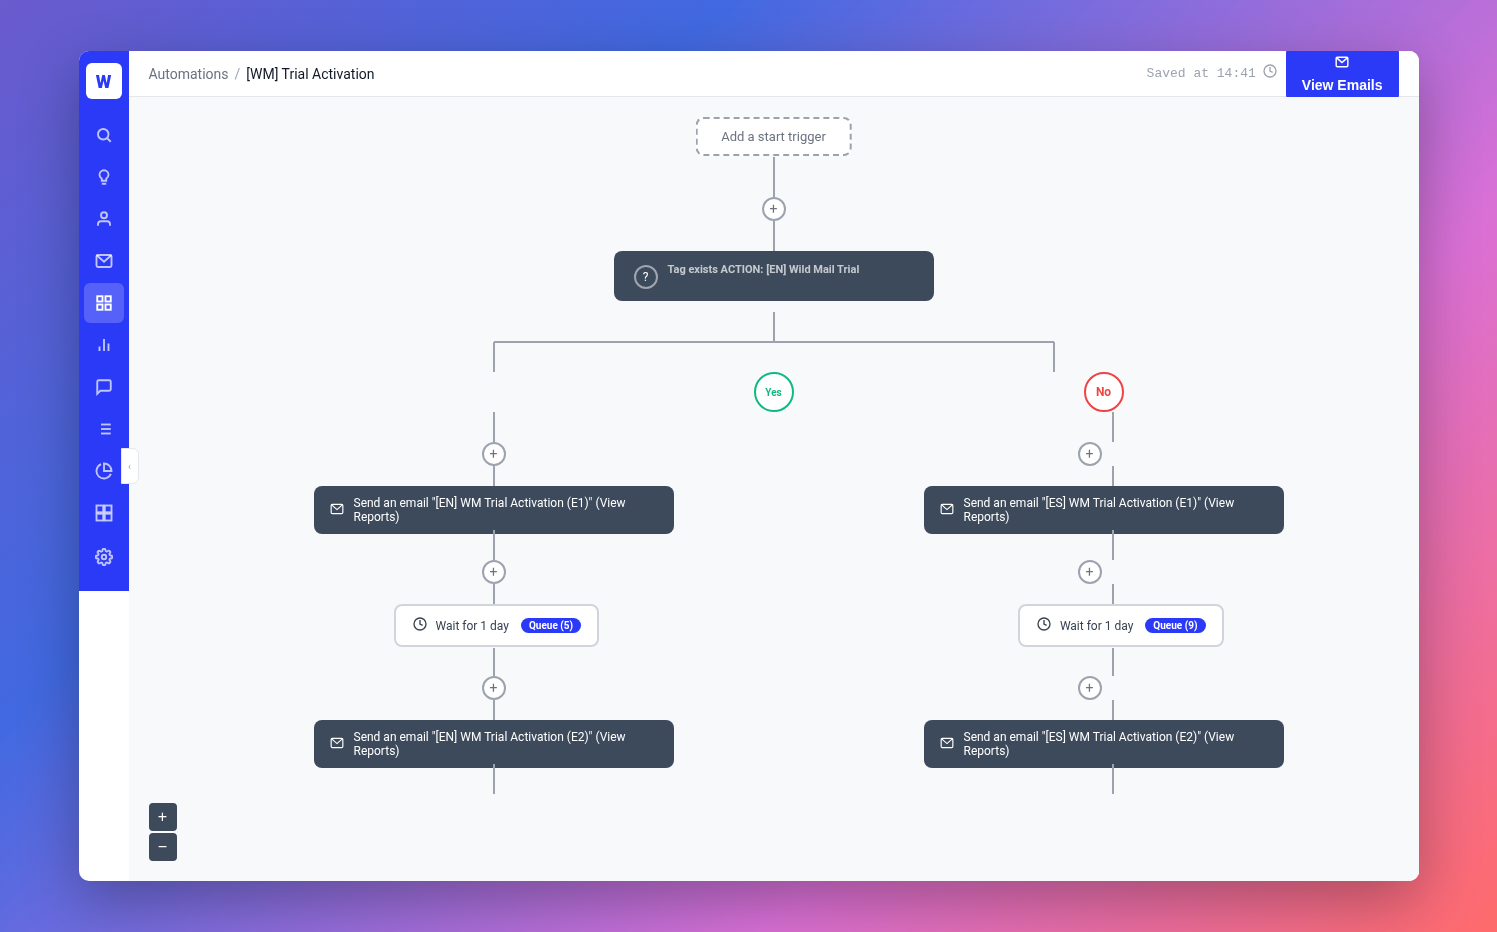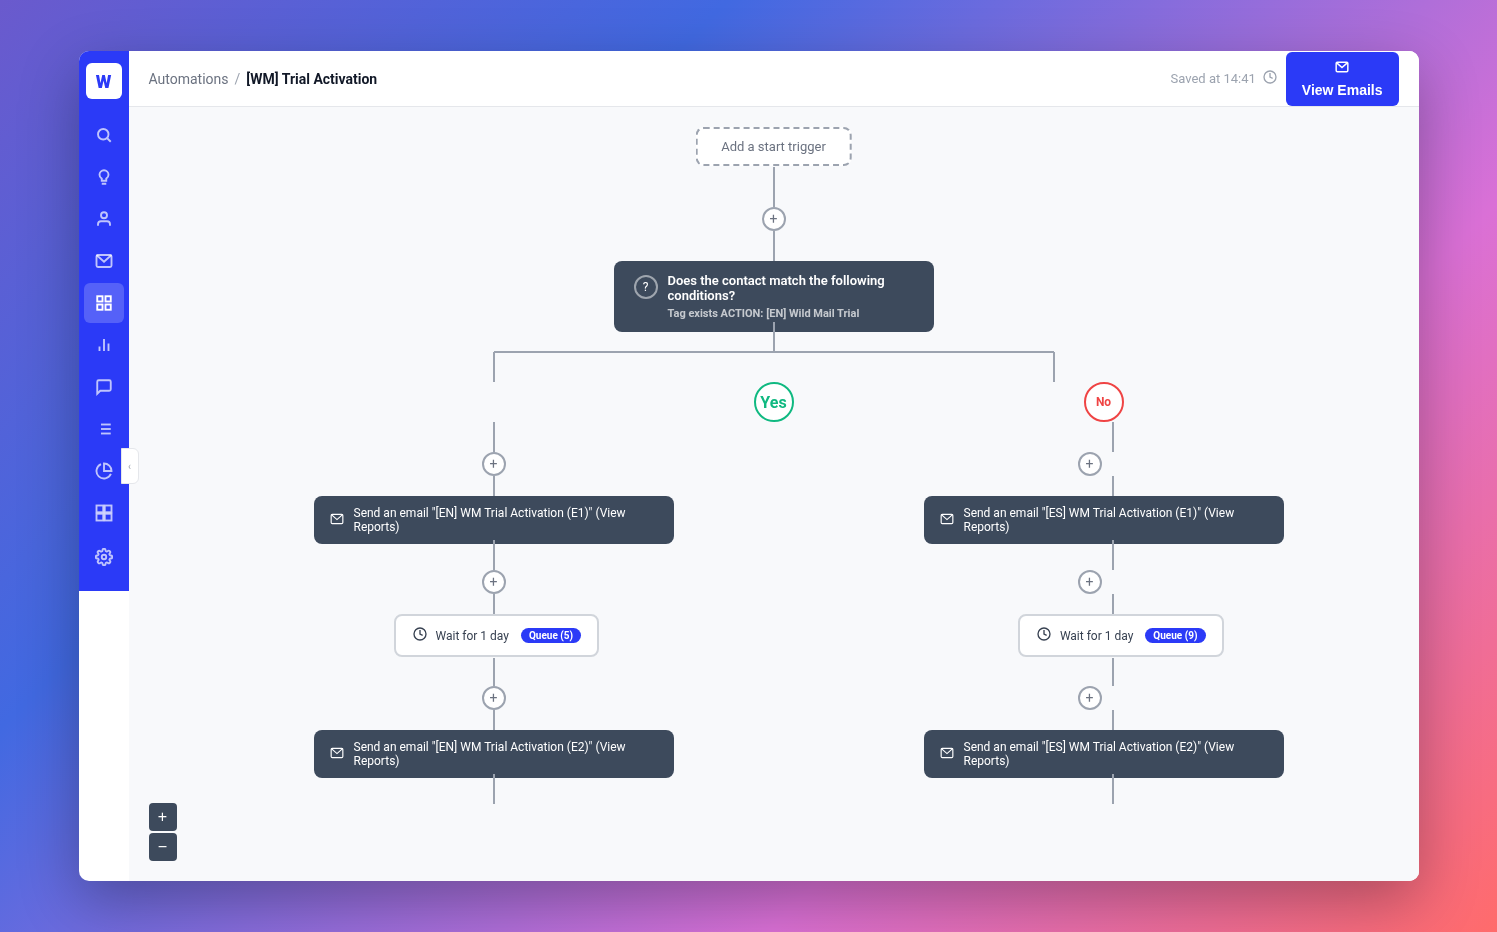"Automations" .header { height: 56px -> 46px }
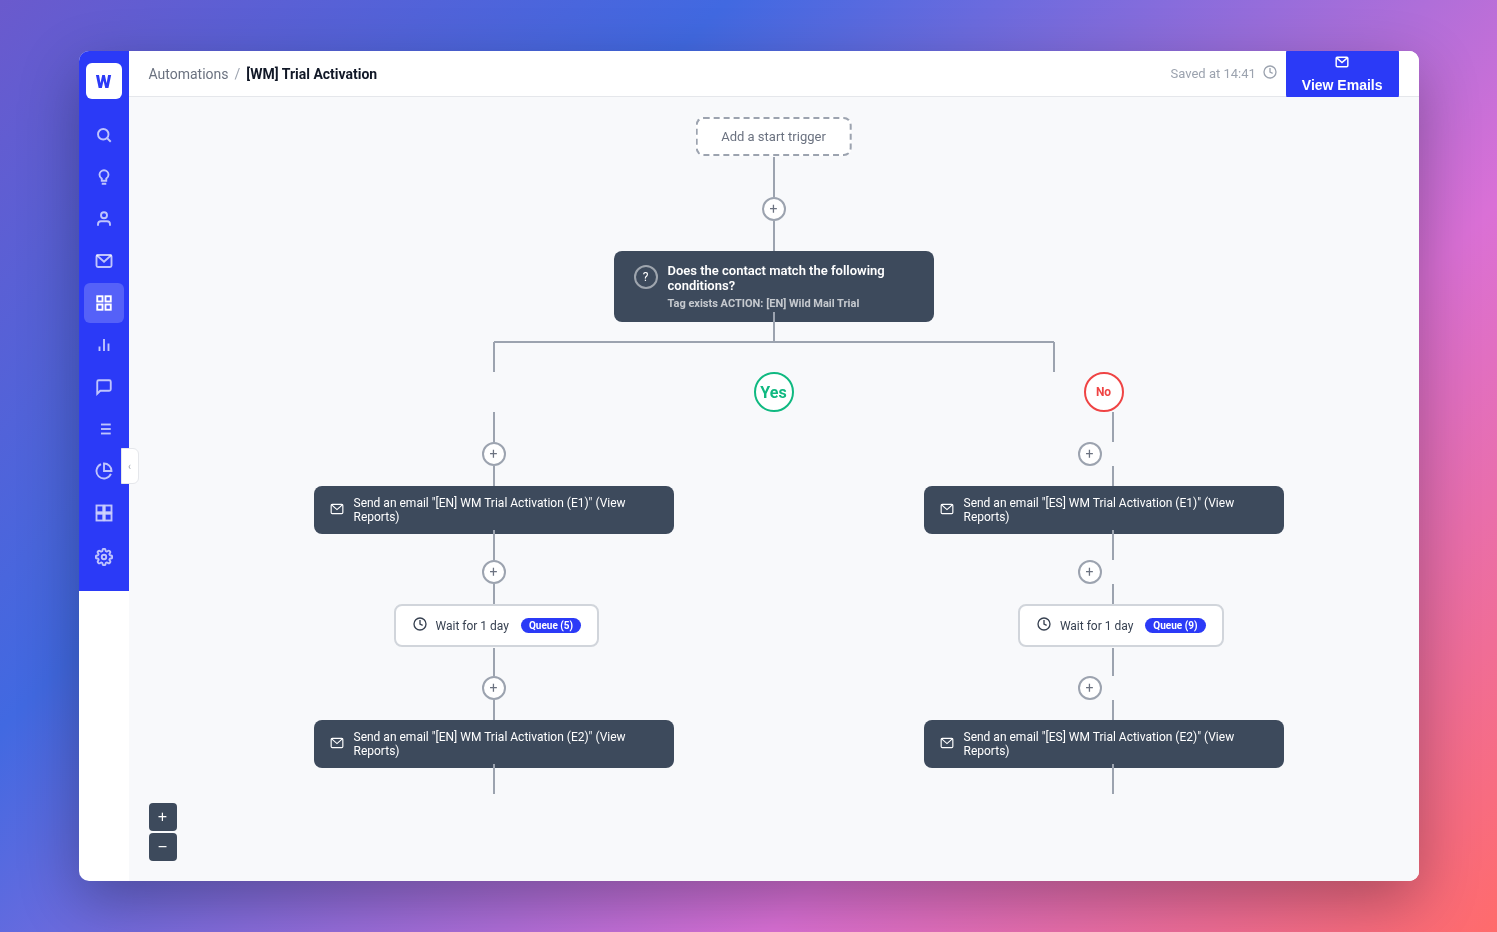"[WM] Trial Activation" .breadcrumb-current { font-weight: 700 -> 400 }
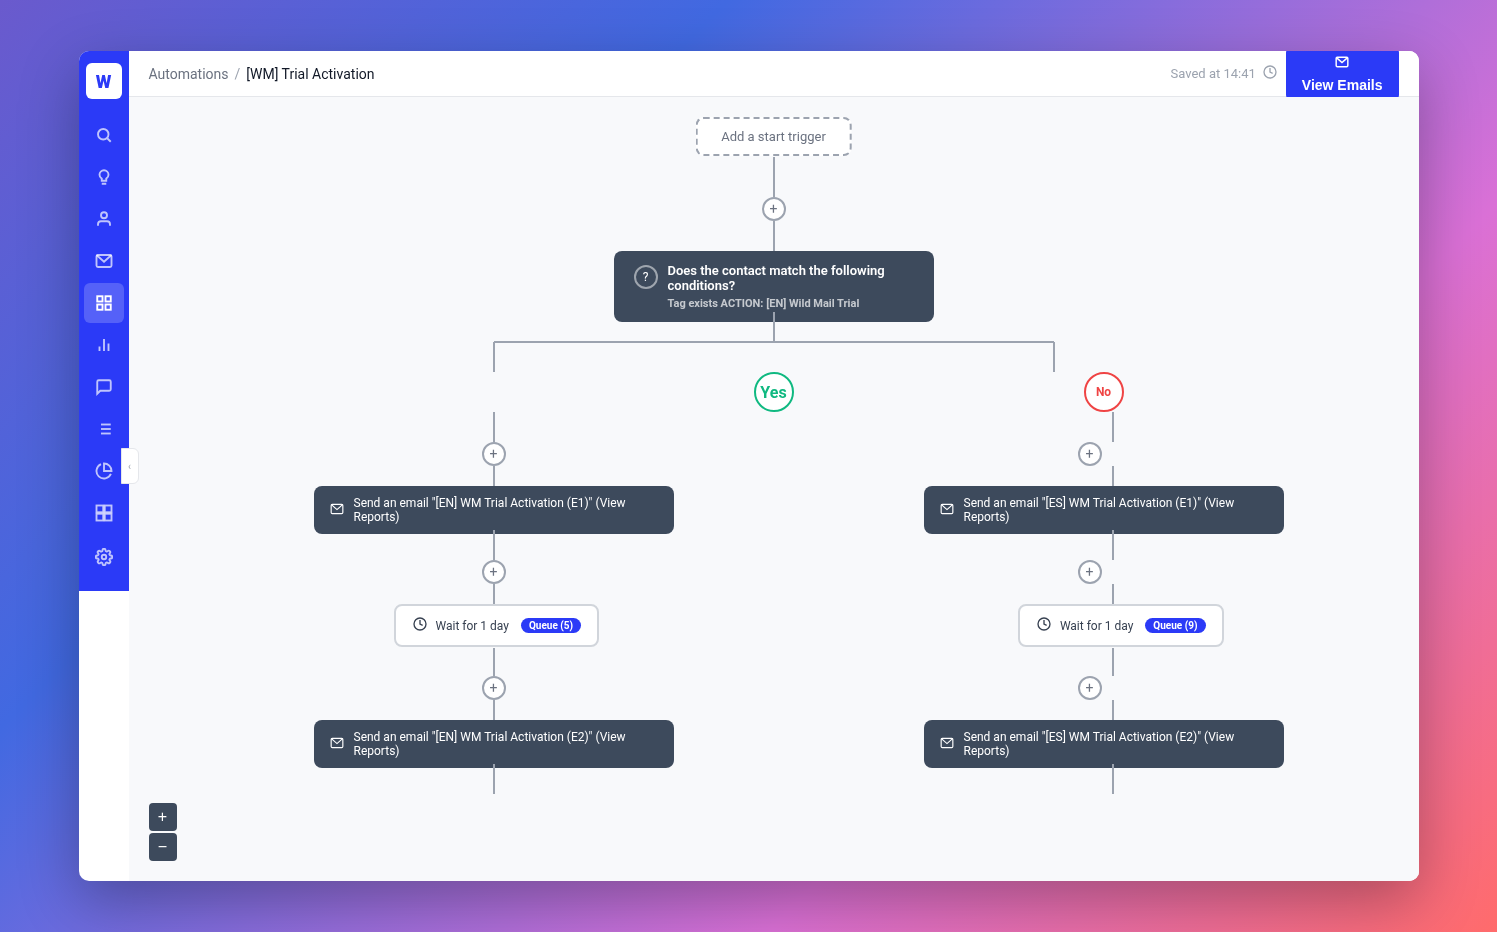"Saved at 14:41" .header-saved { font-family: none -> Liberation Mono, monospace }
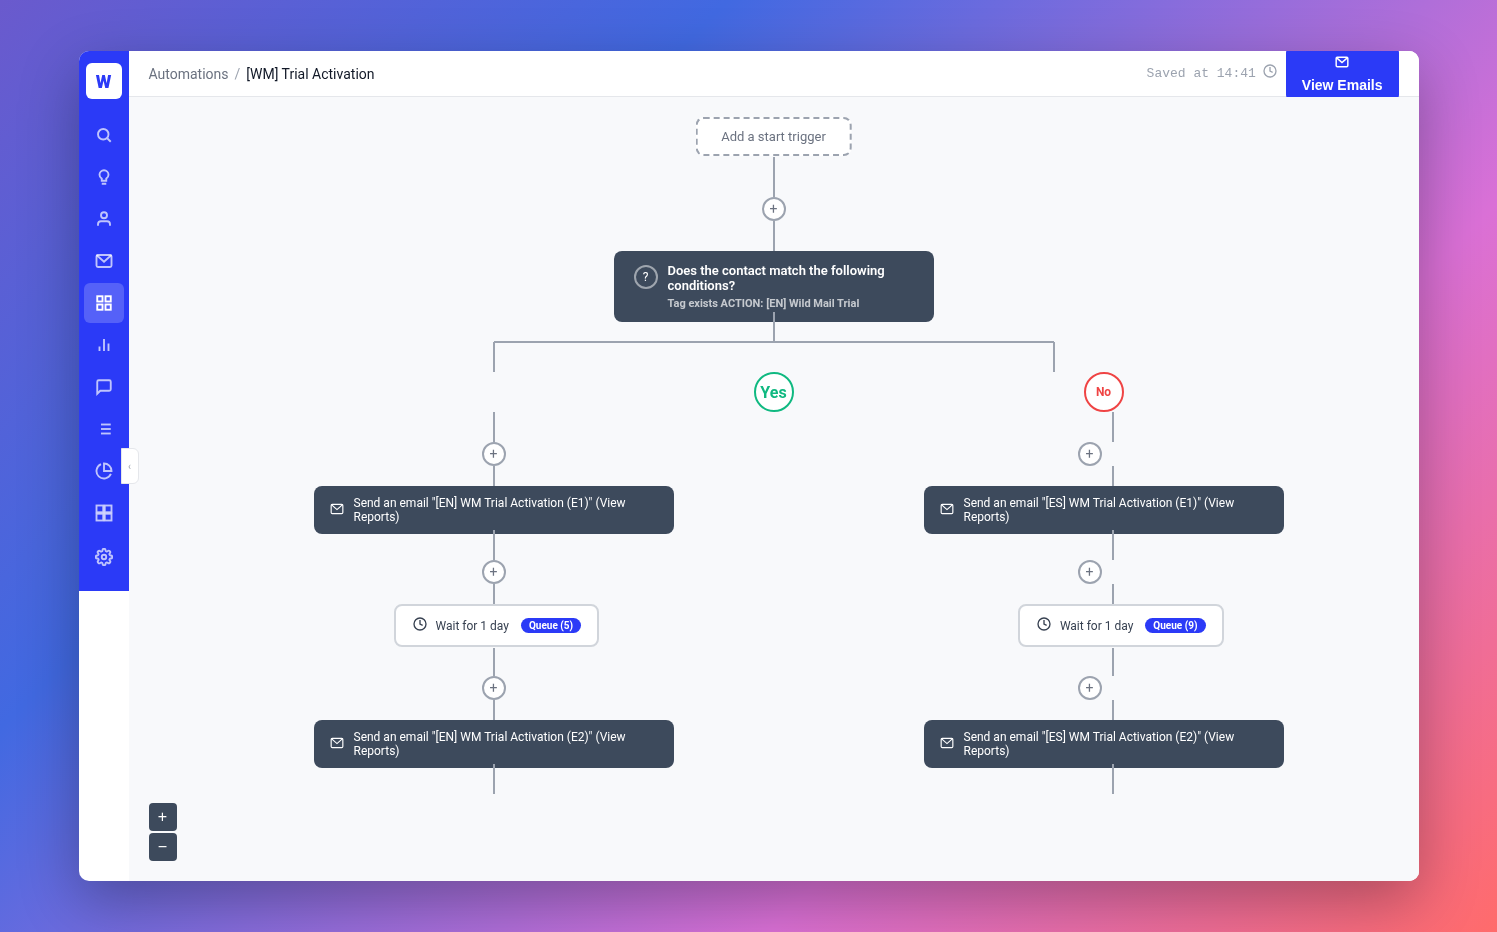"Does the contact match the" div.condition-title { html: <div>Does the contact match the following conditions?</div> -> none }
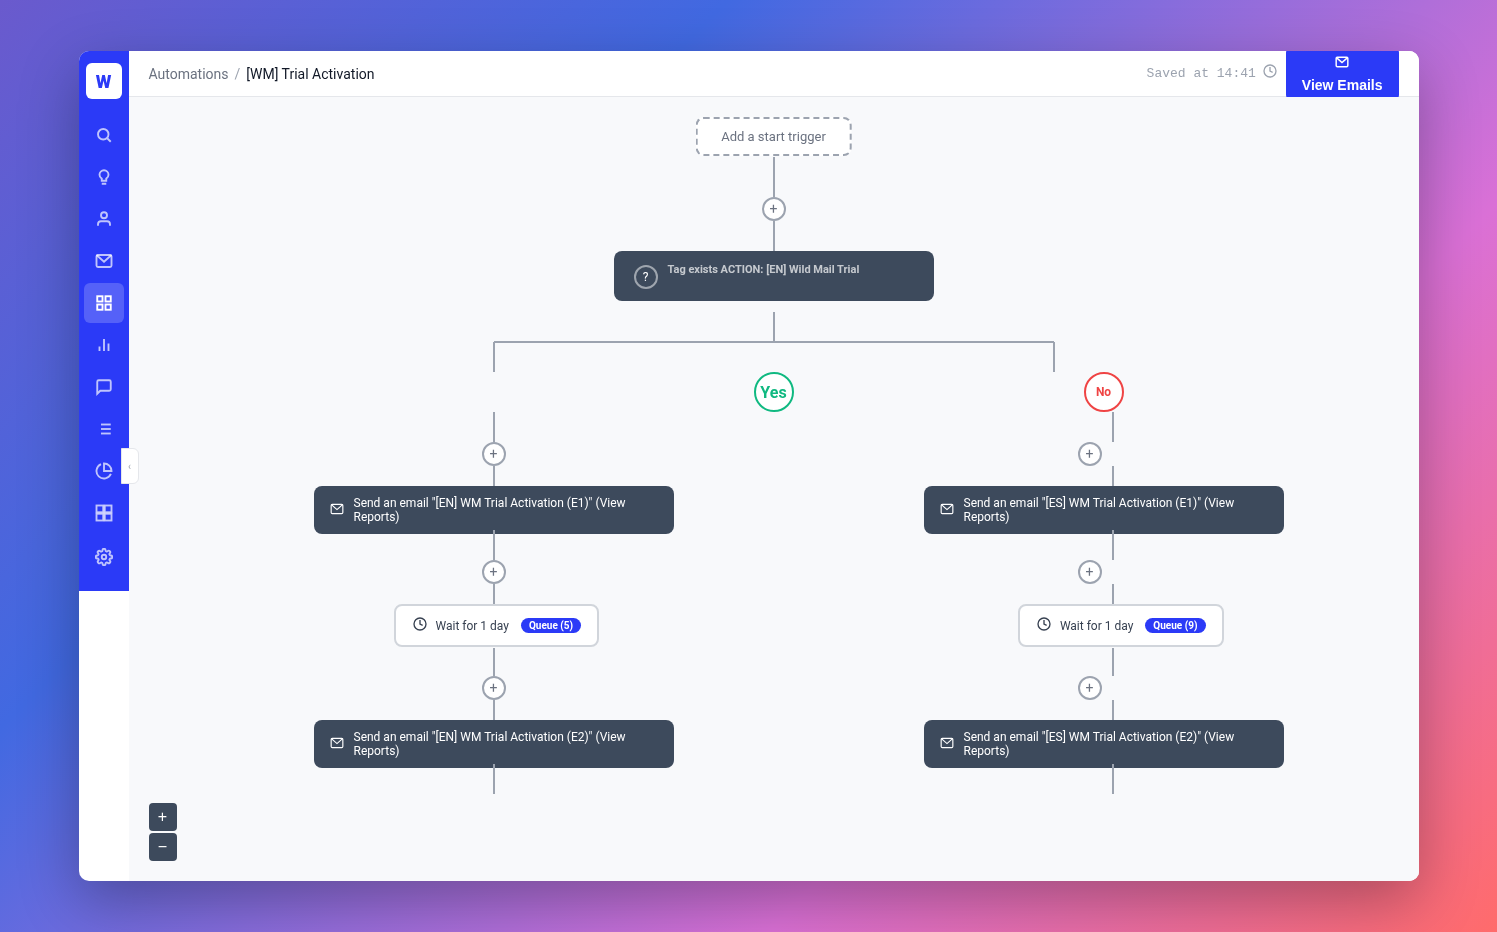"Yes" .yes-badge { font-size: 16px -> 10px }
